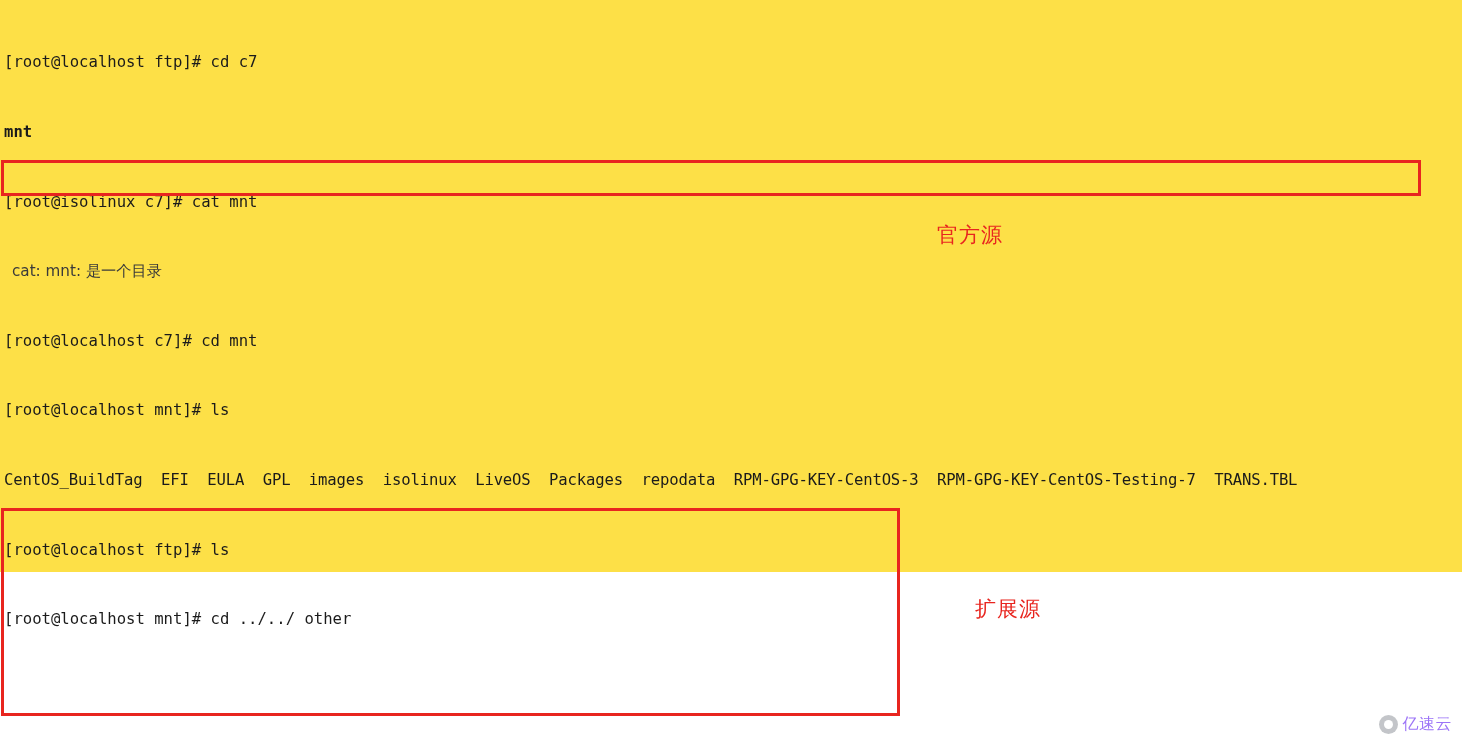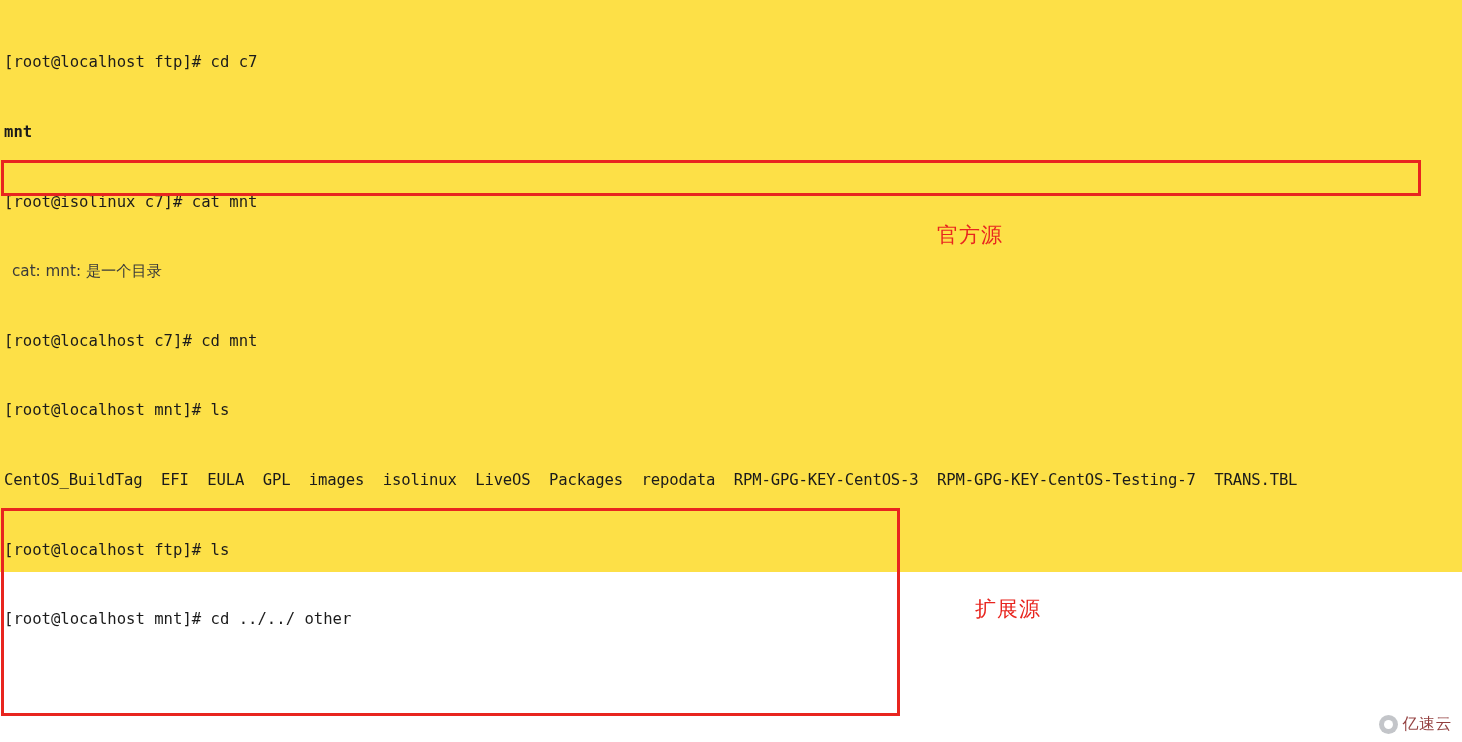"亿速云" #watermark .wm-text { color: #7f1d1d -> #8b5cf6 }
